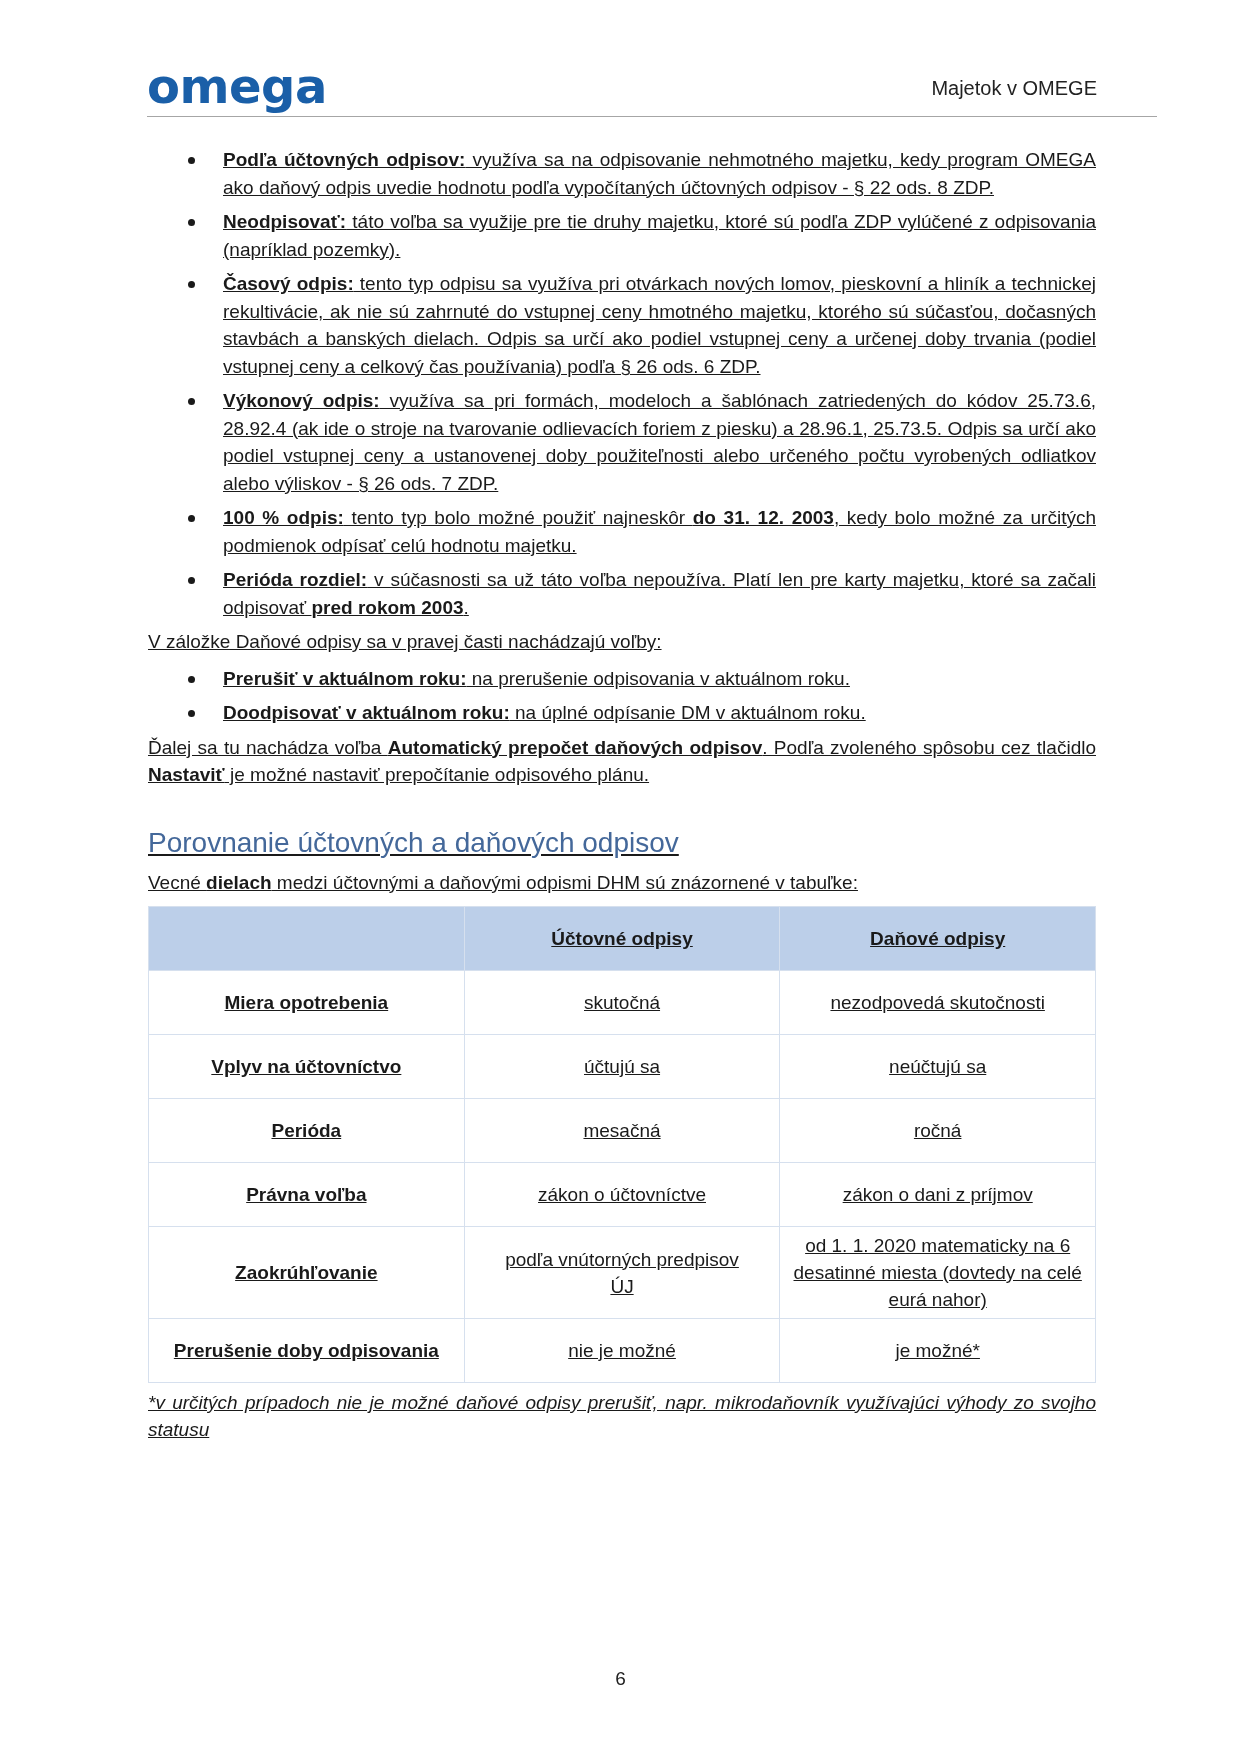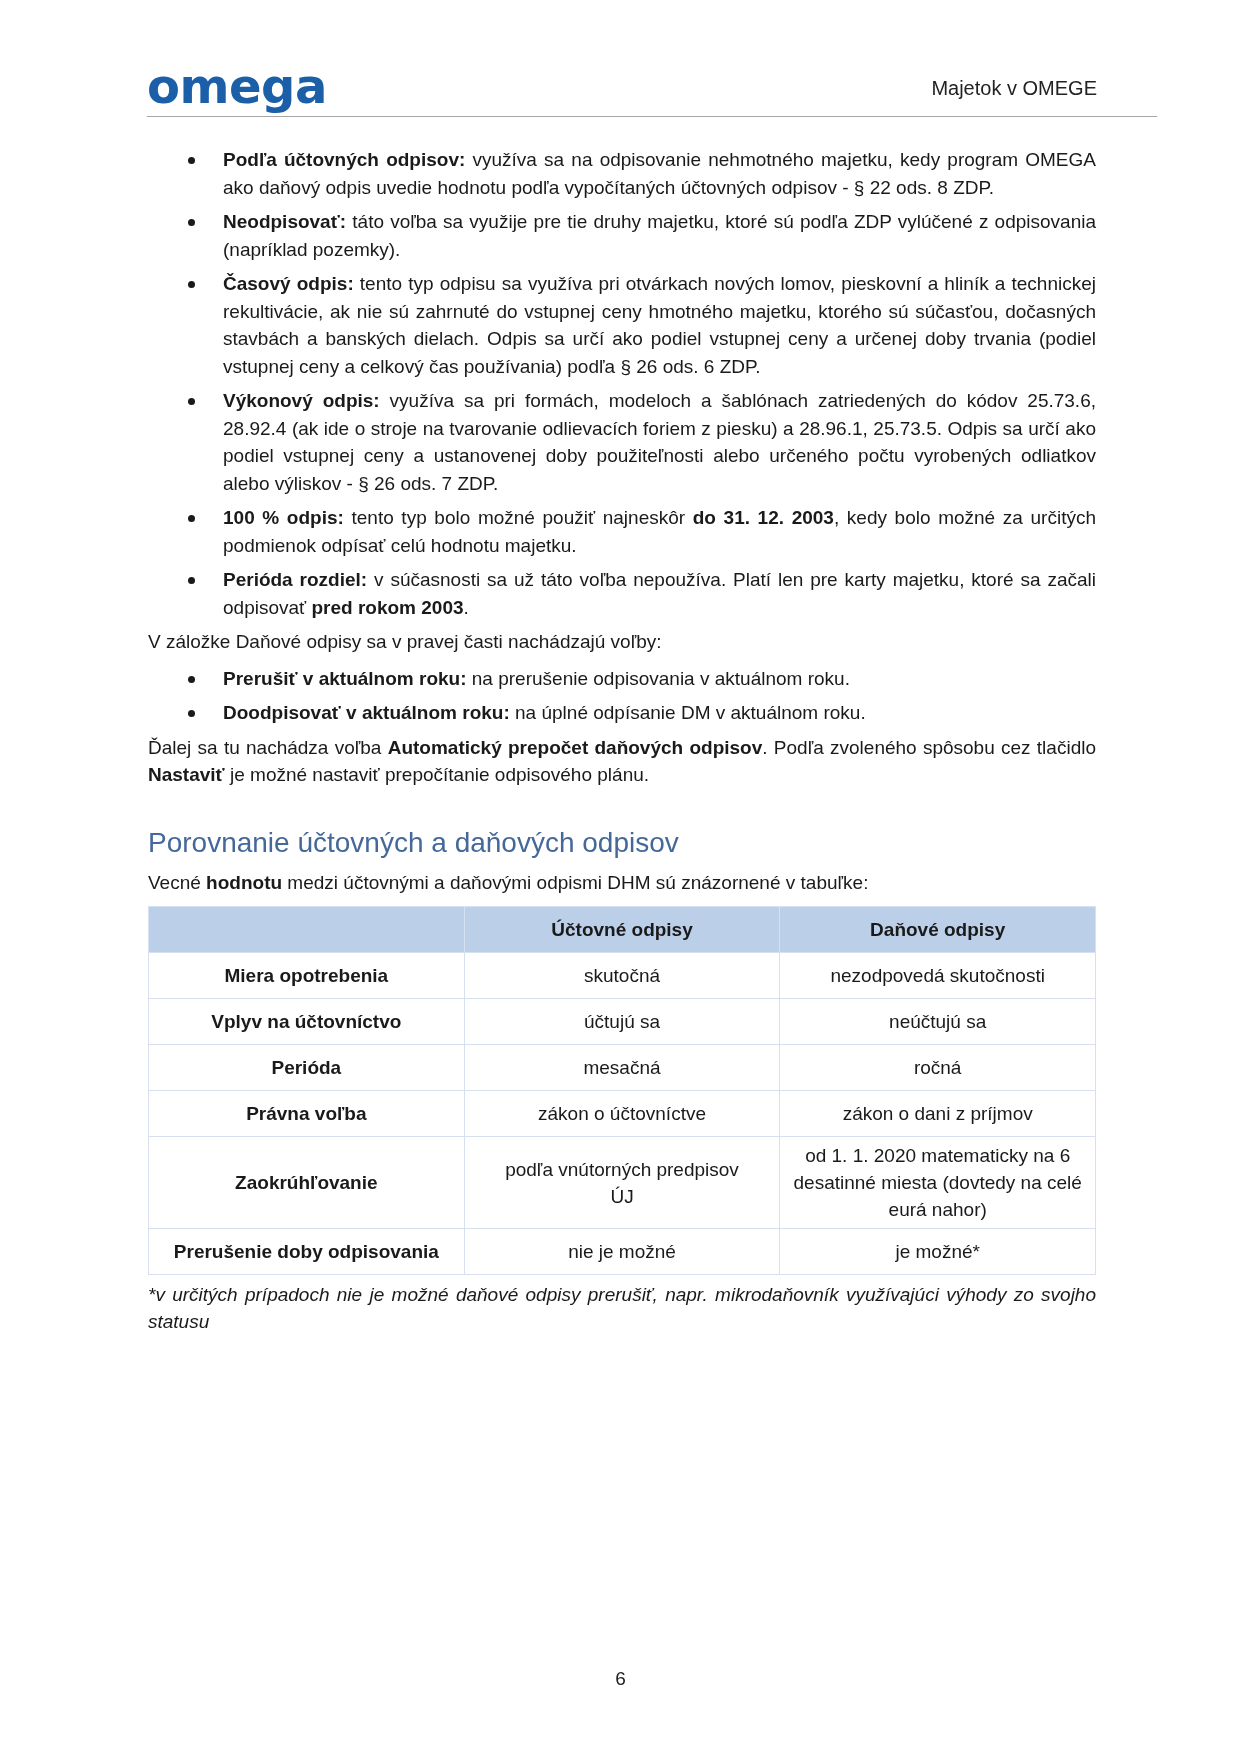"Podľa účtovných odpisov: využíva sa" .content { text-decoration: none -> underline }
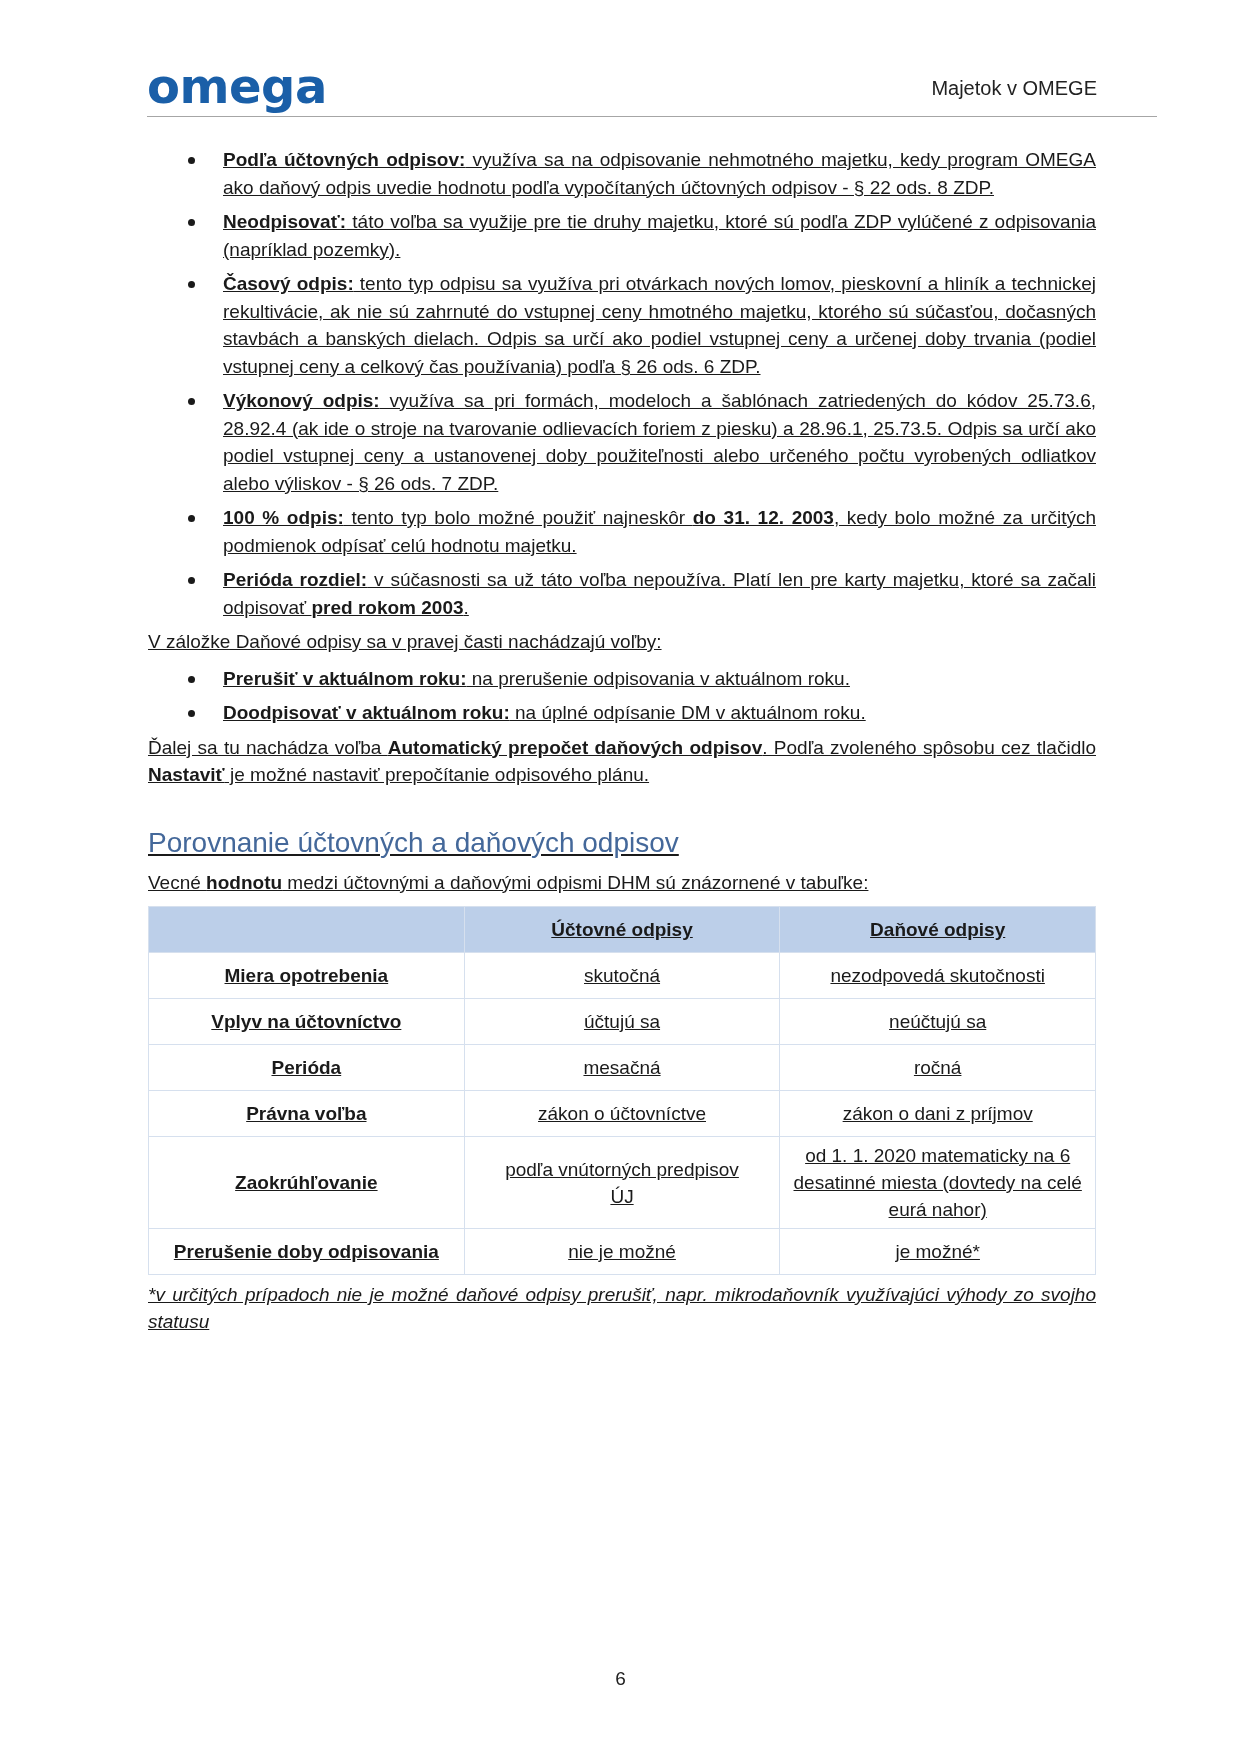"hodnotu" b { text: hodnotu -> dielach }
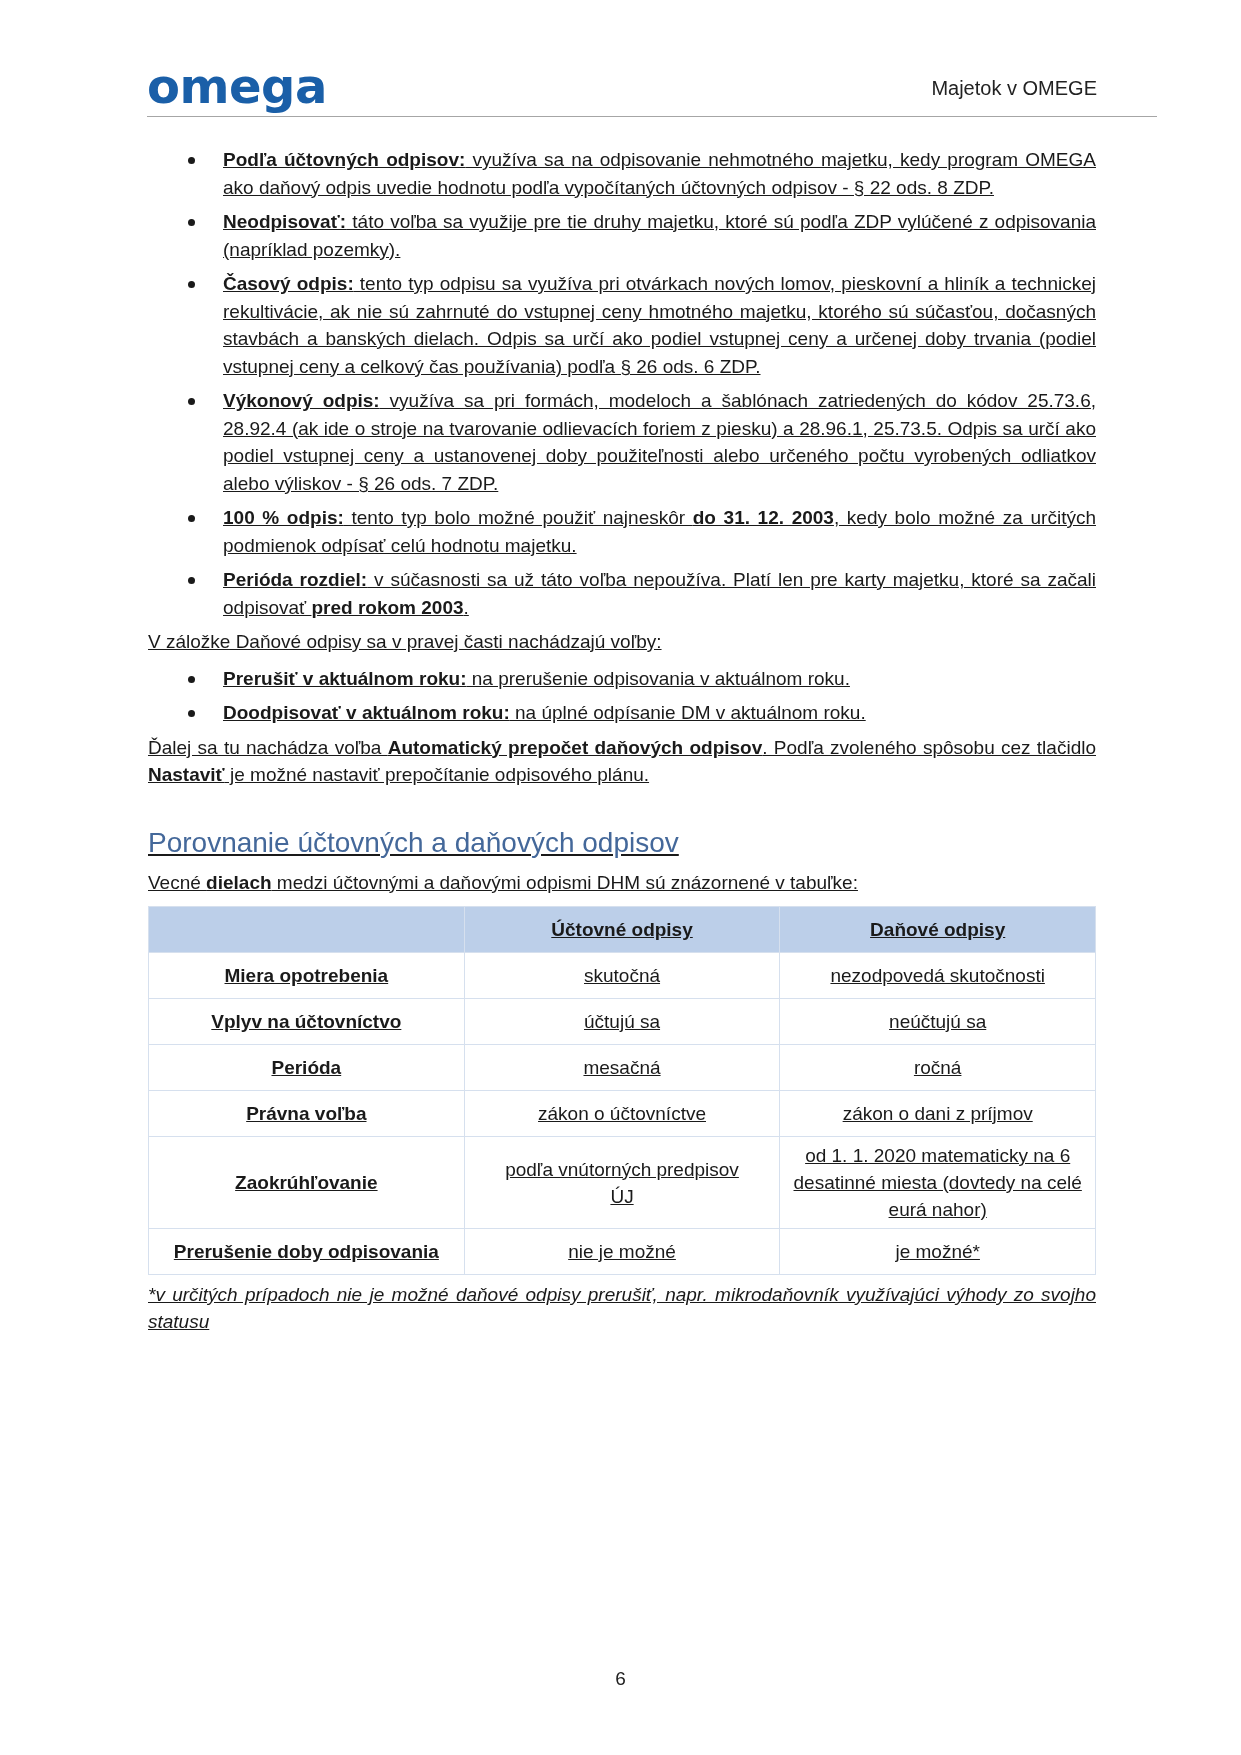"Účtovné odpisy" table.cmp th, table.cmp td { padding: 9px 8px -> 18px 8px }
